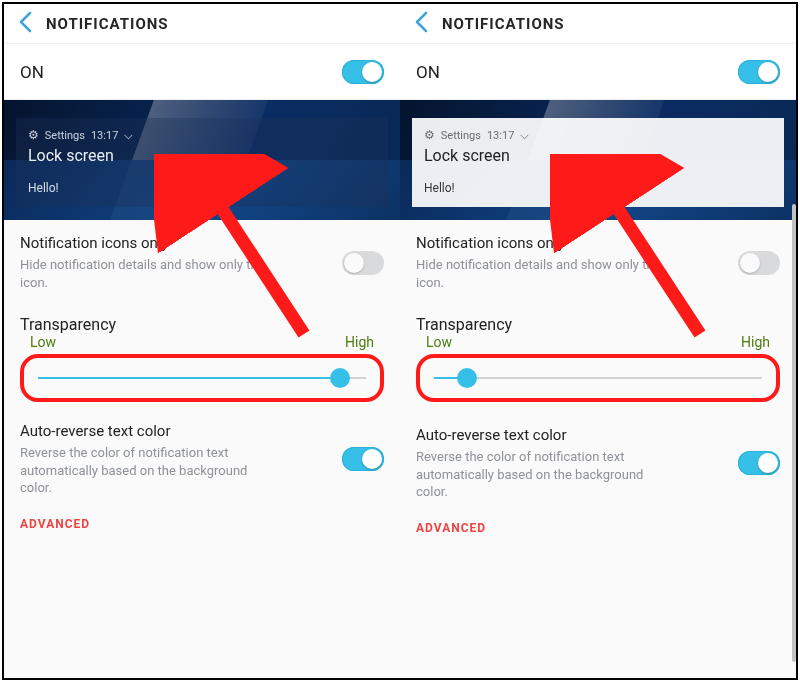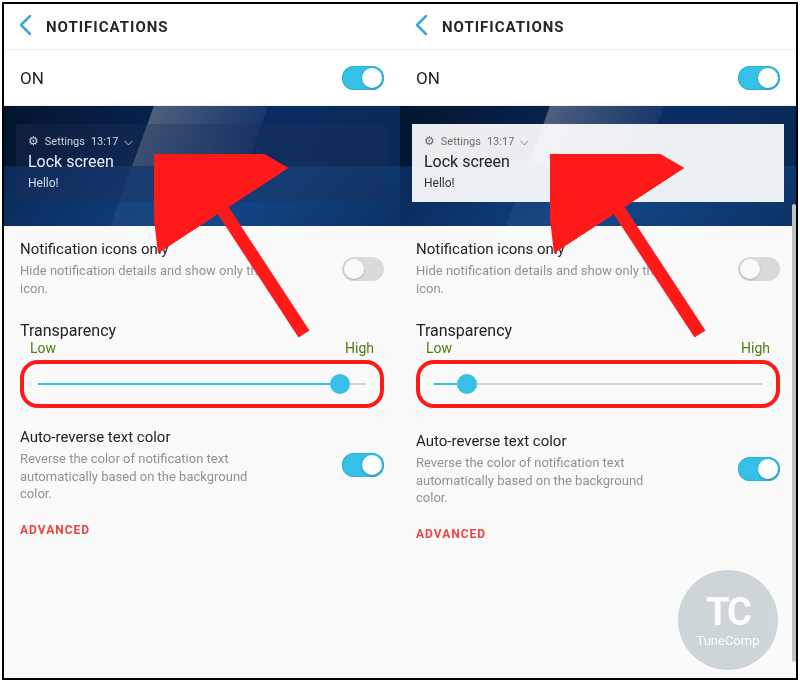"NOTIFICATIONS" .header { height: 46px -> 40px }
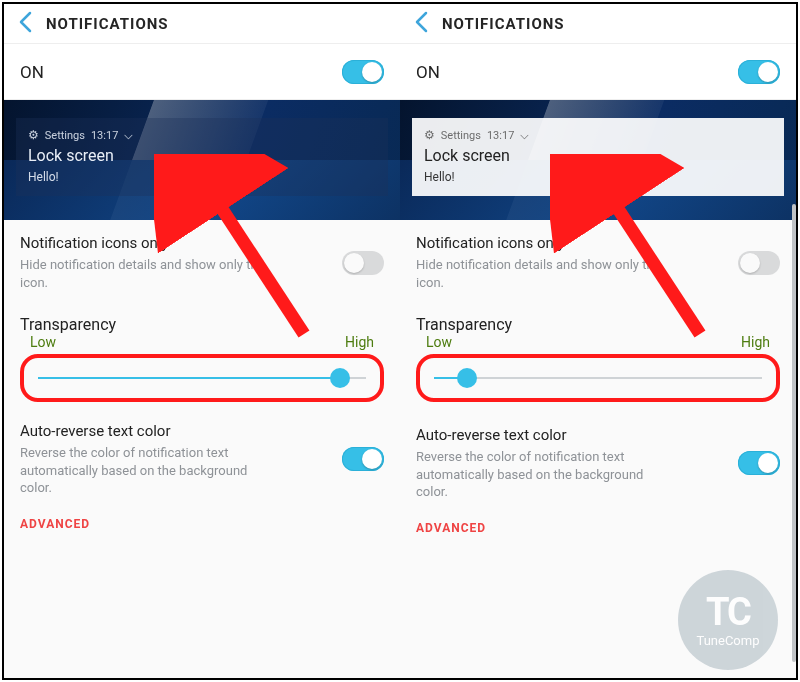"Hello!" .notif-body { margin-top: 5px -> 16px }
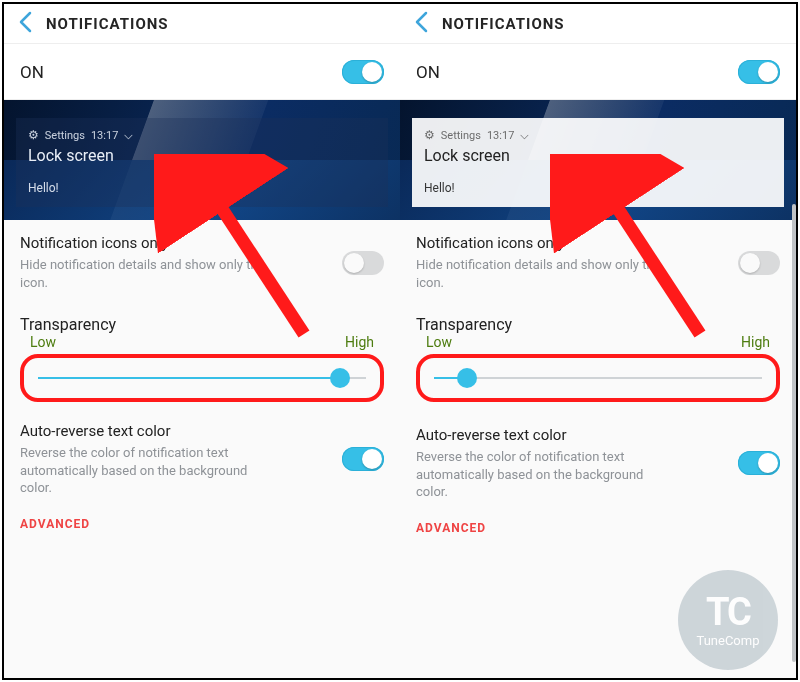"TC" div.wm { html: <div> <div>TC</div> <div>TuneComp</div> </div> -> none }
